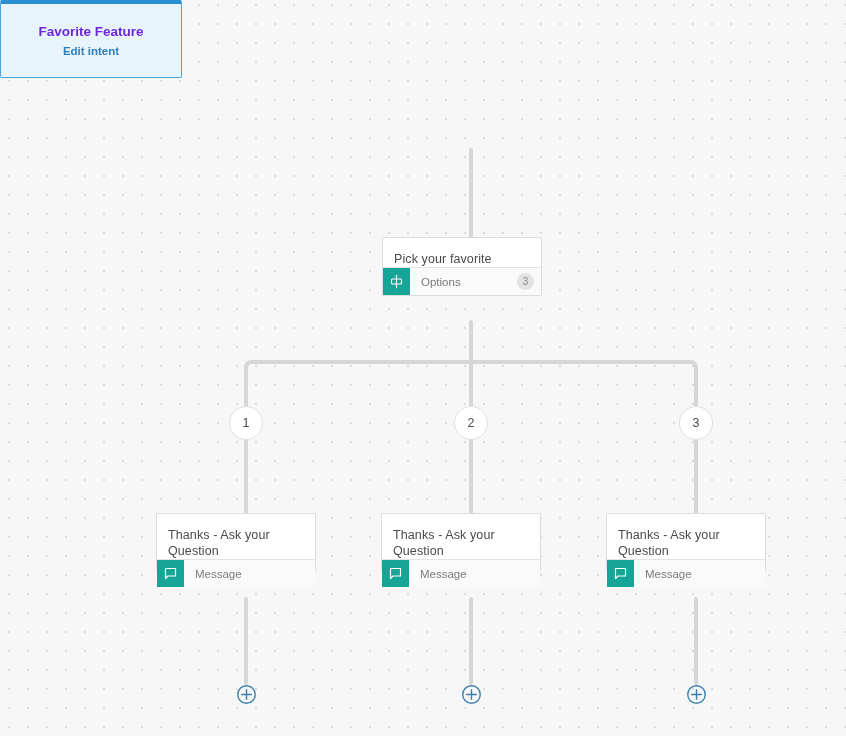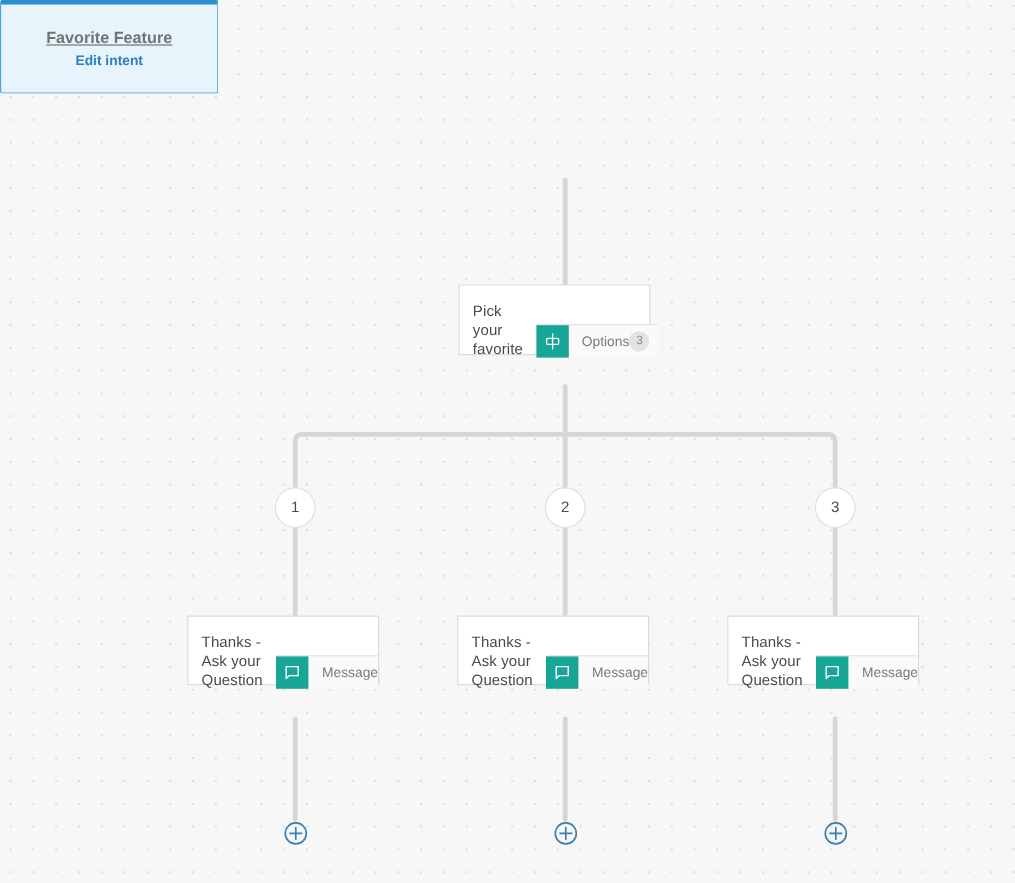"Favorite Feature" .intent-title { color: #737373 -> #6d28d9; text-decoration: underline -> none }
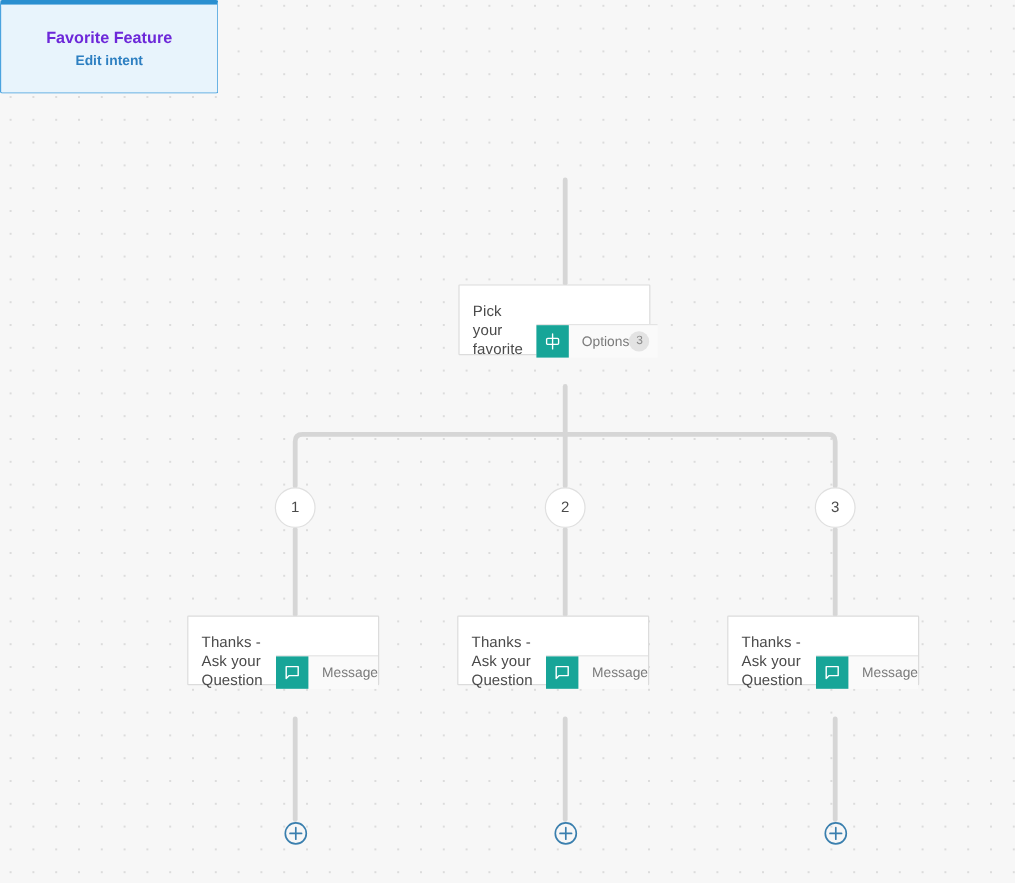"Pick your favorite" .card { flex-direction: row -> column }
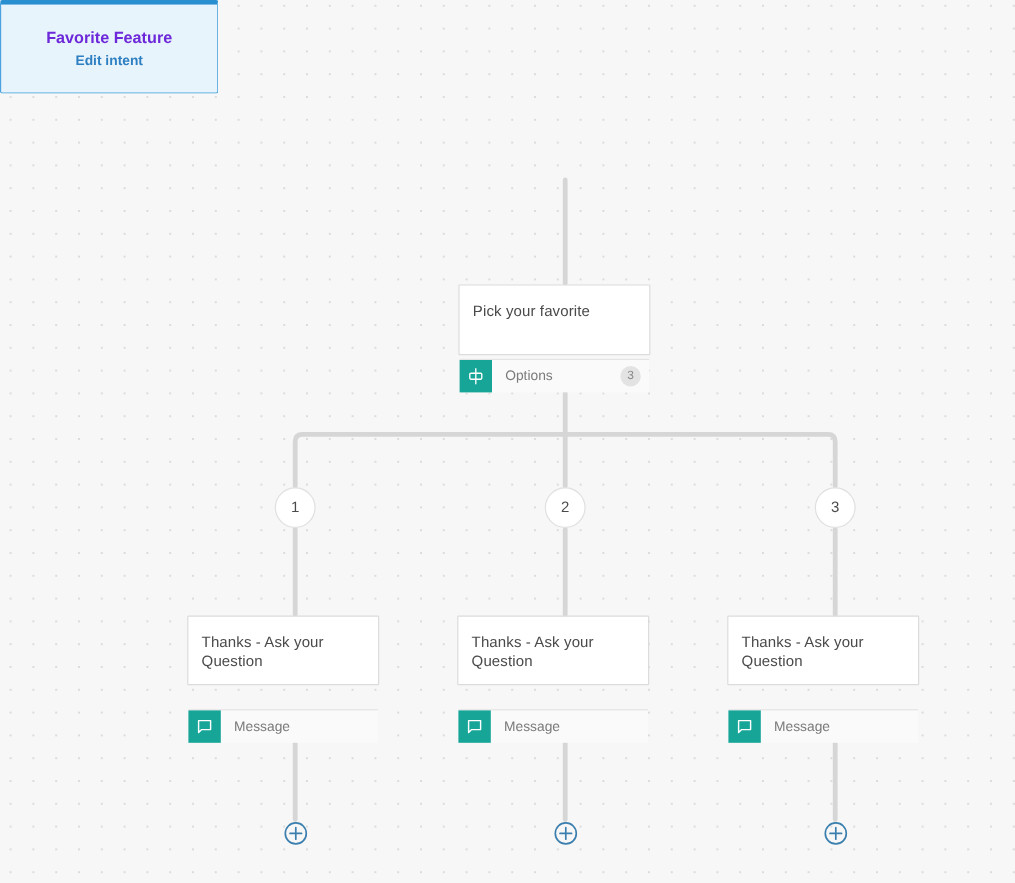"Options" .card-footer { margin-top: 32px -> none }
